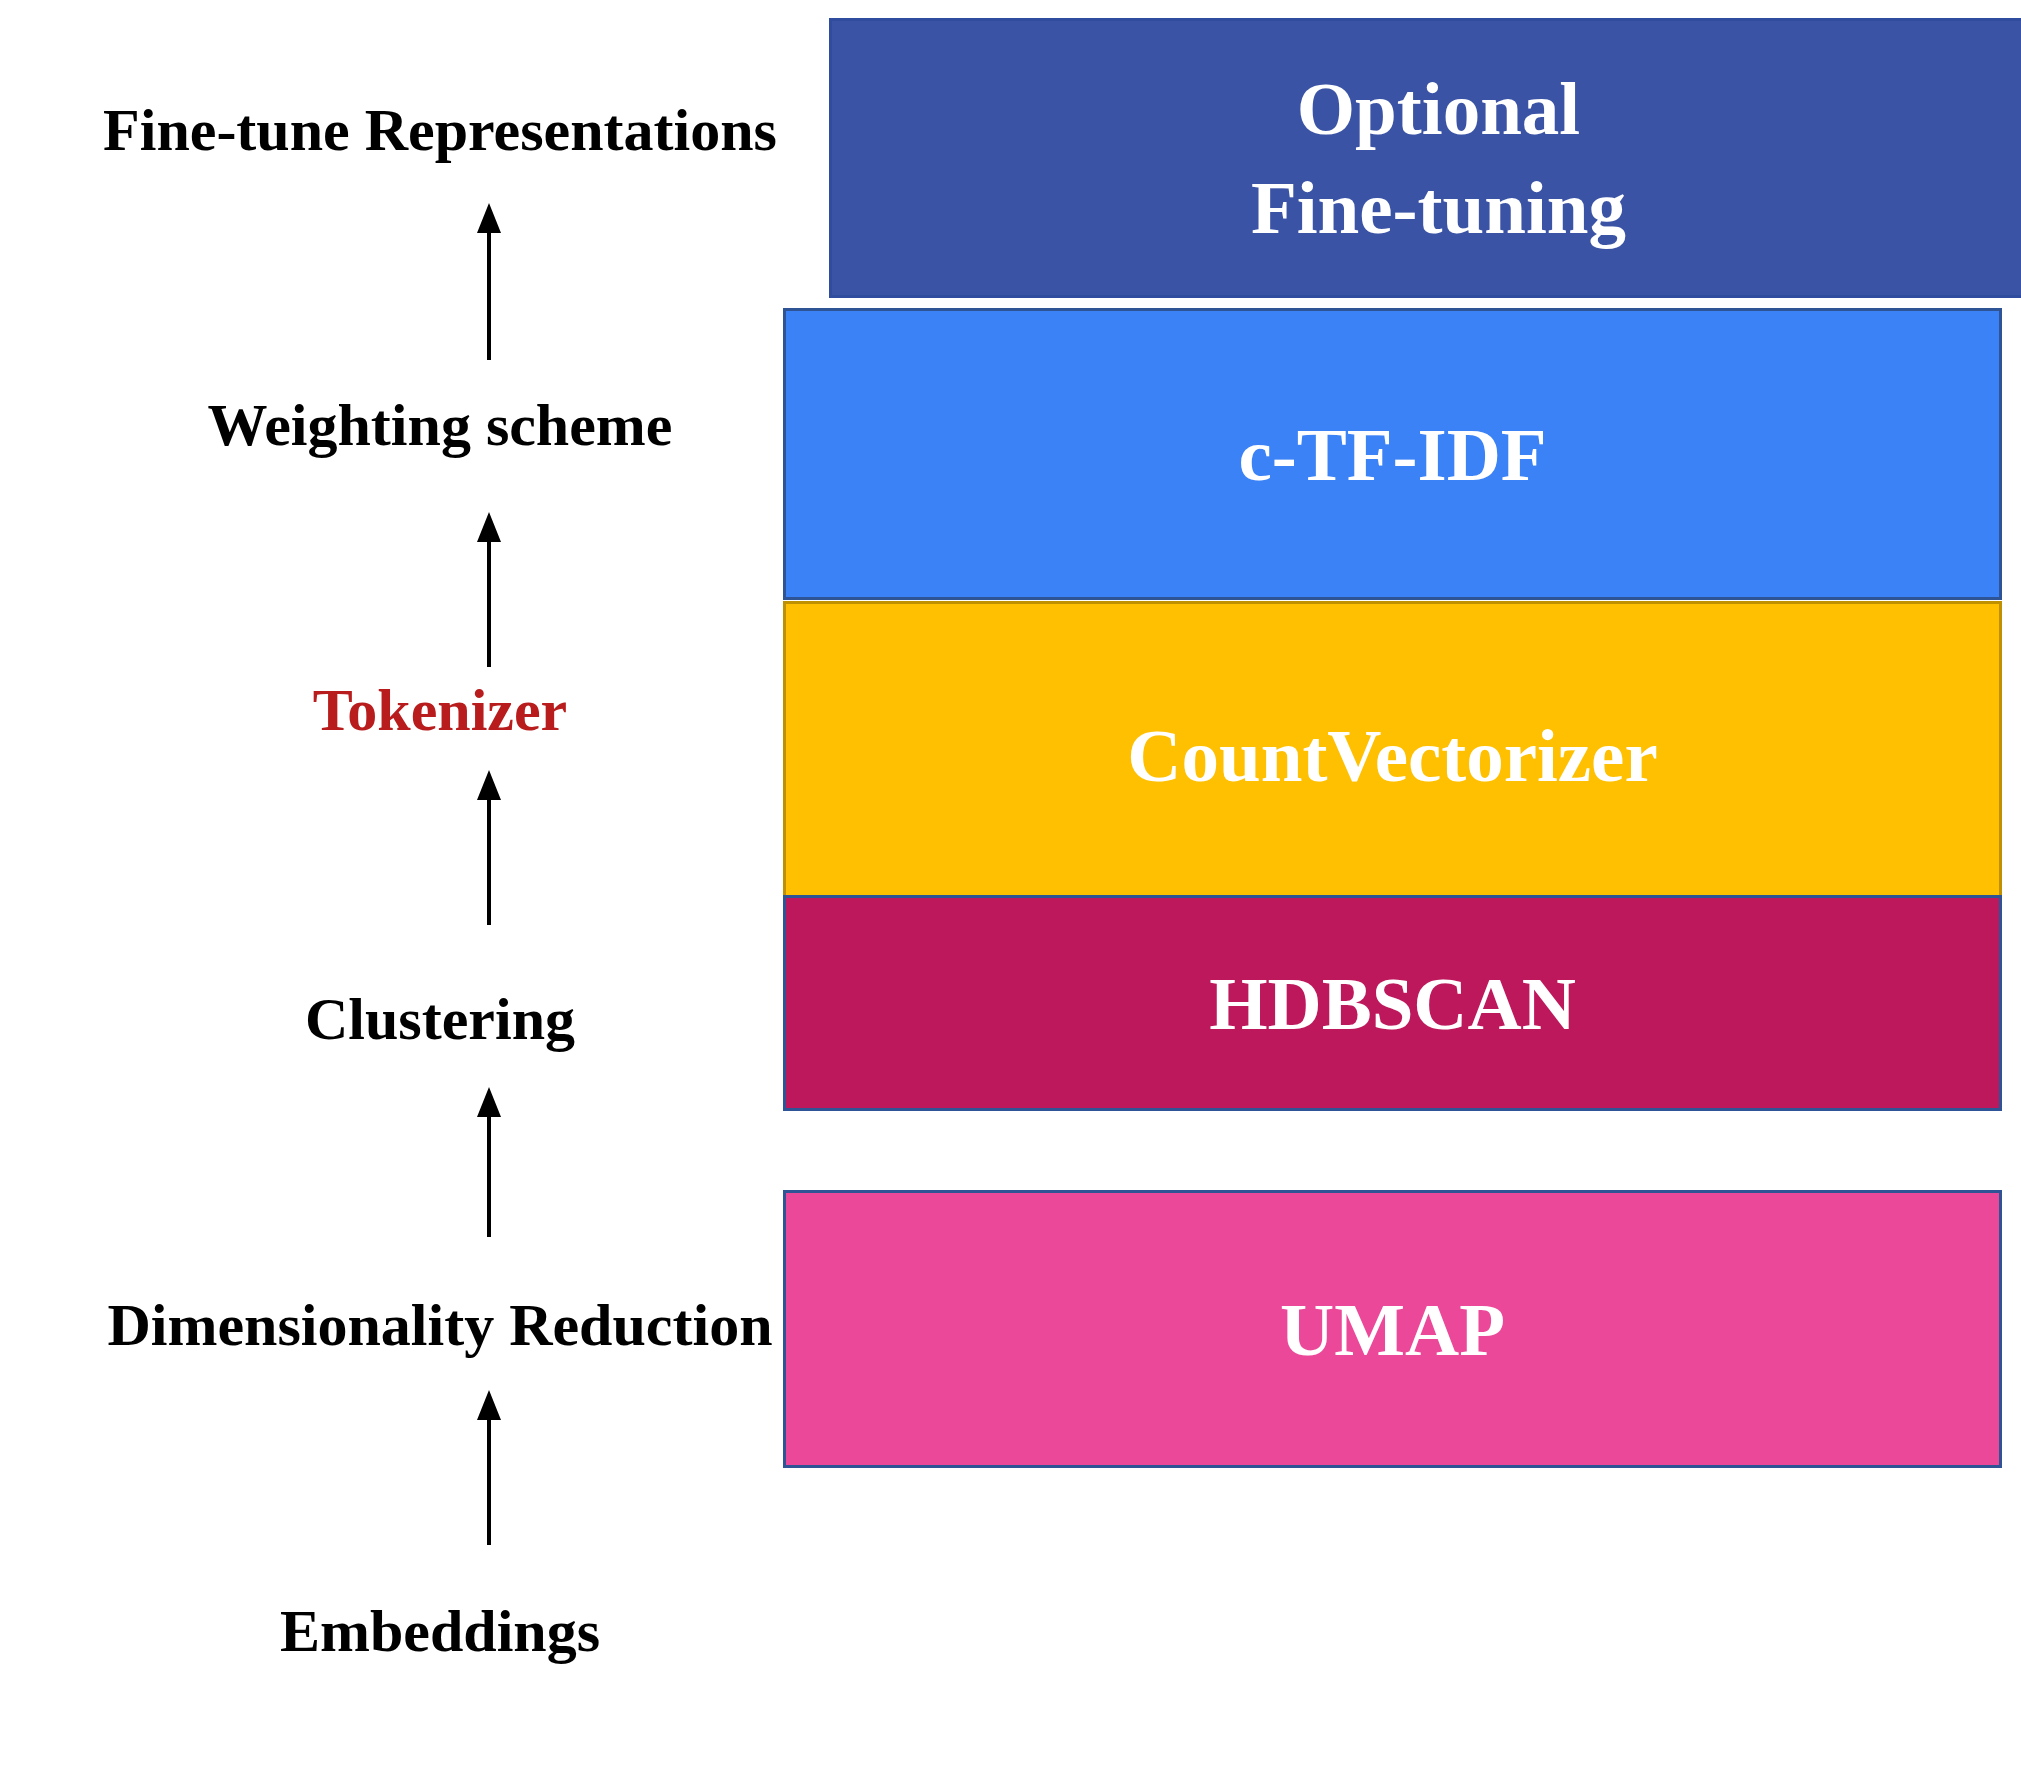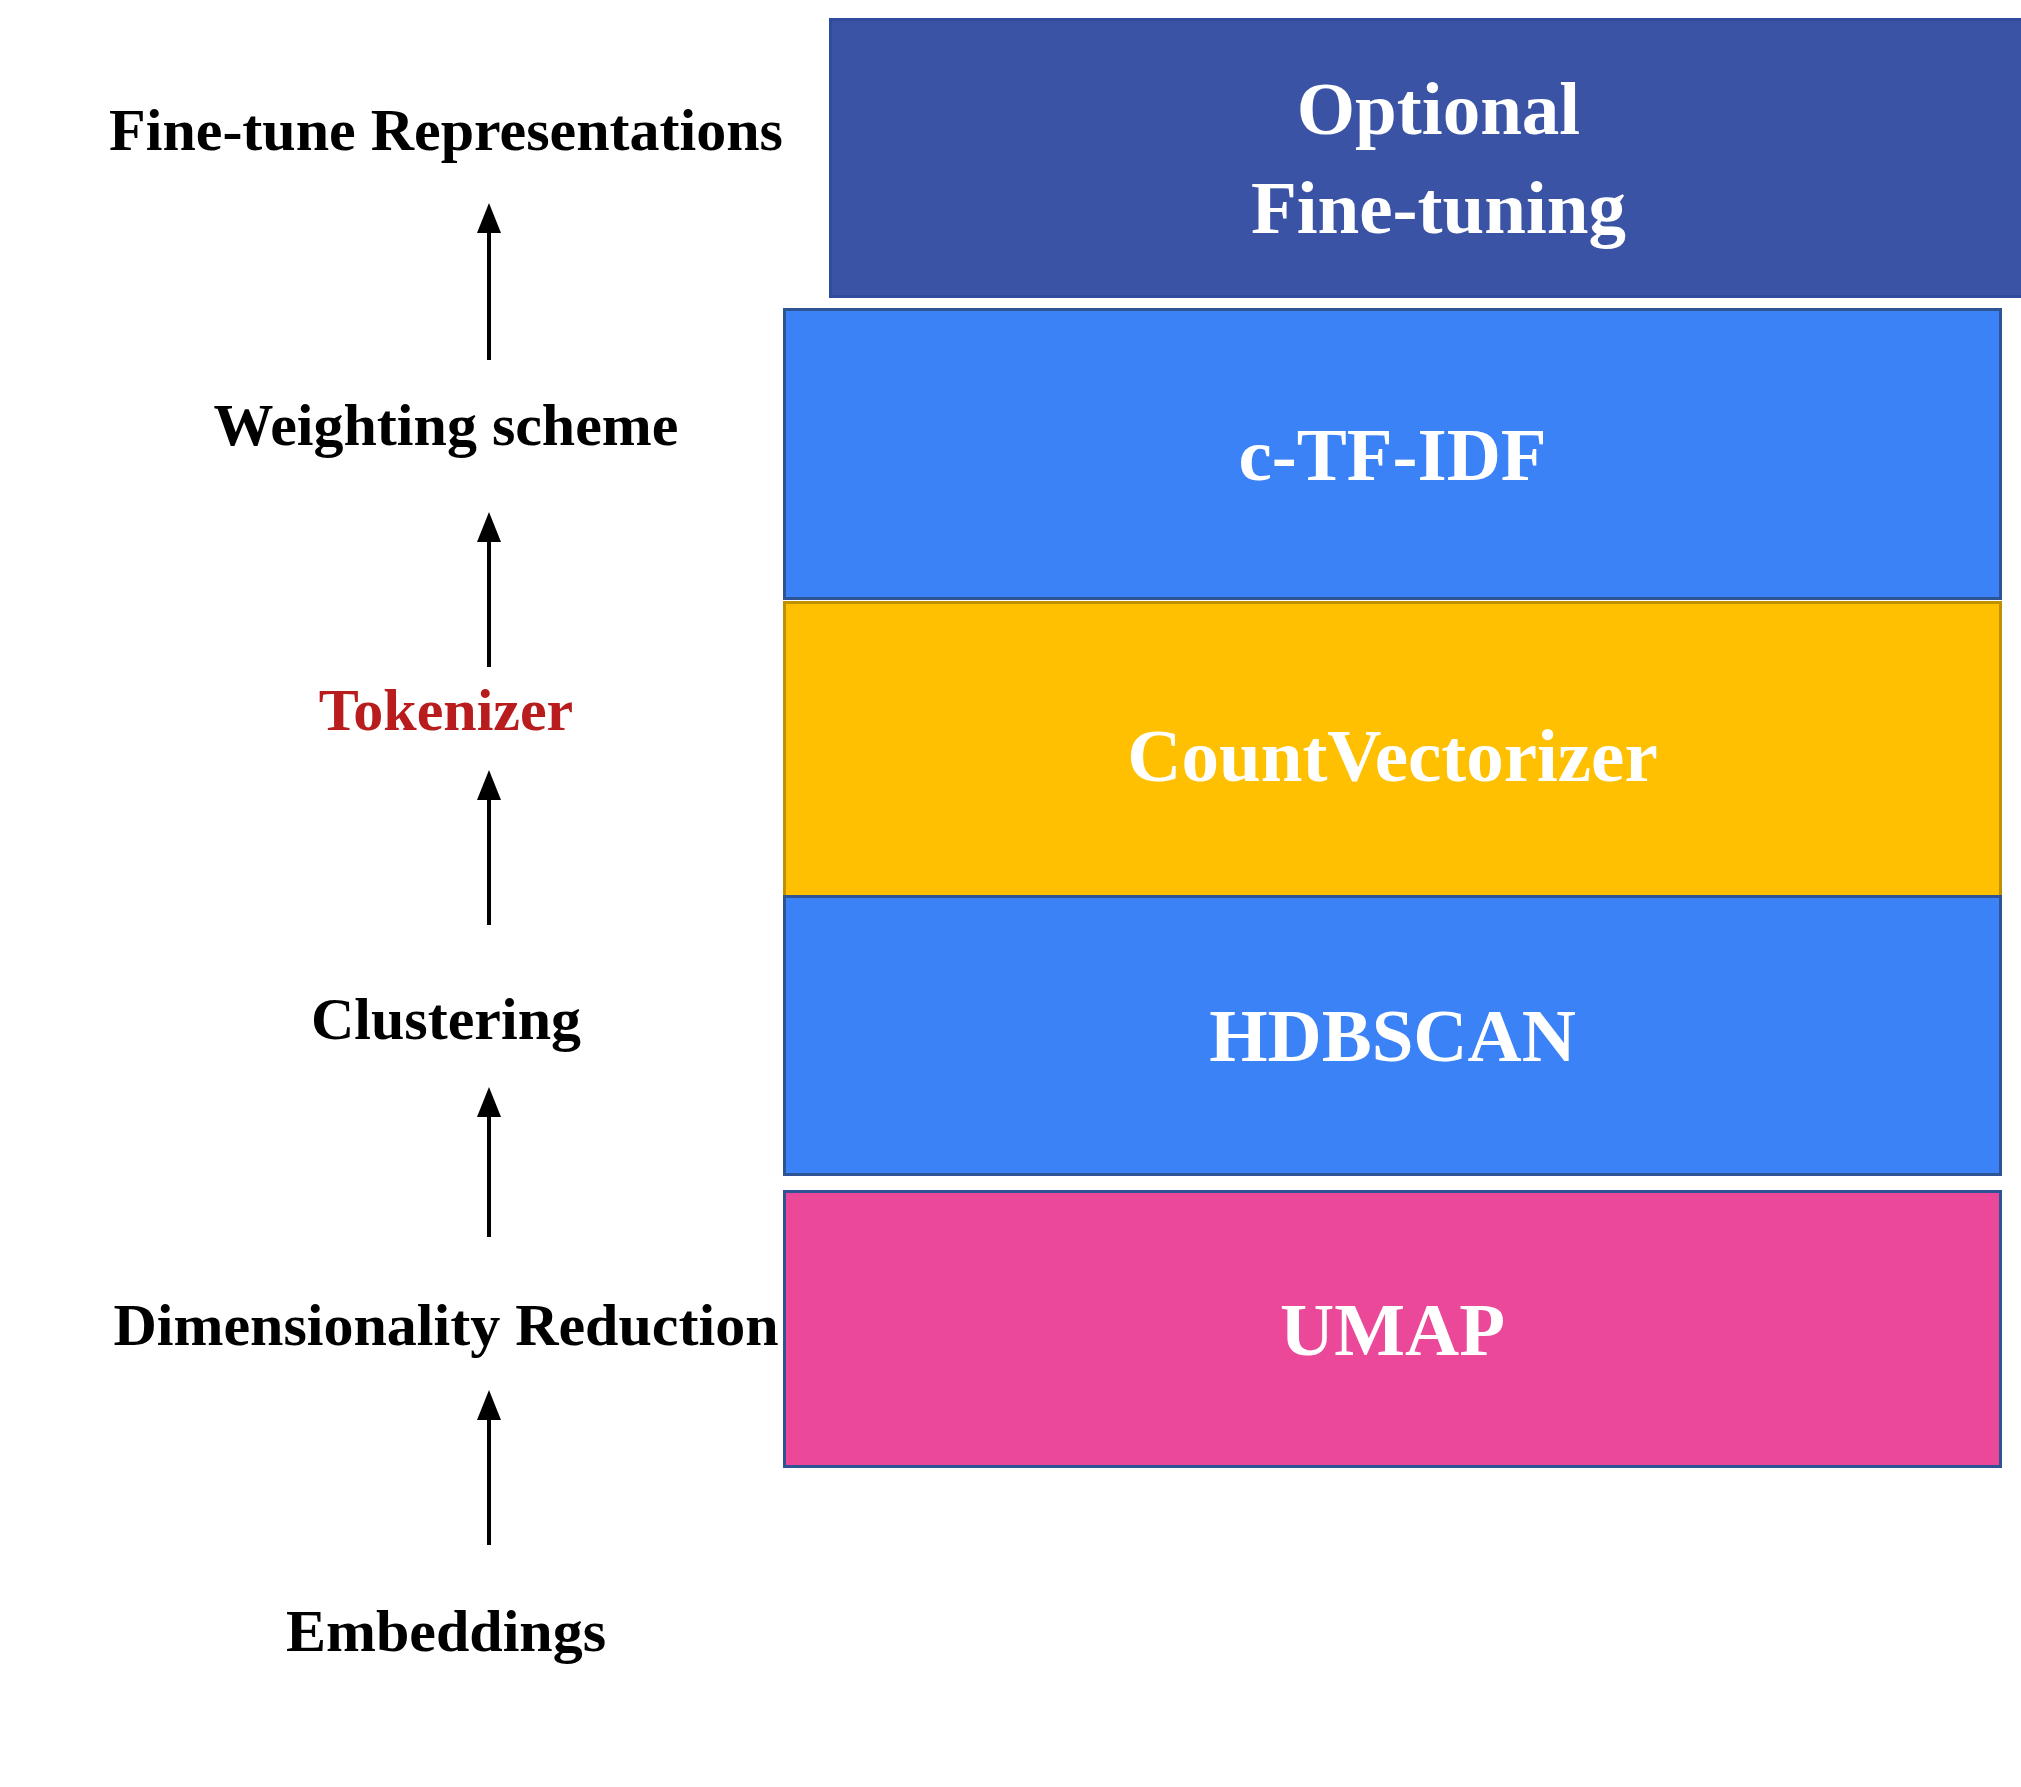"Fine-tune Representations" .stage-label { left: 6px -> 0 }
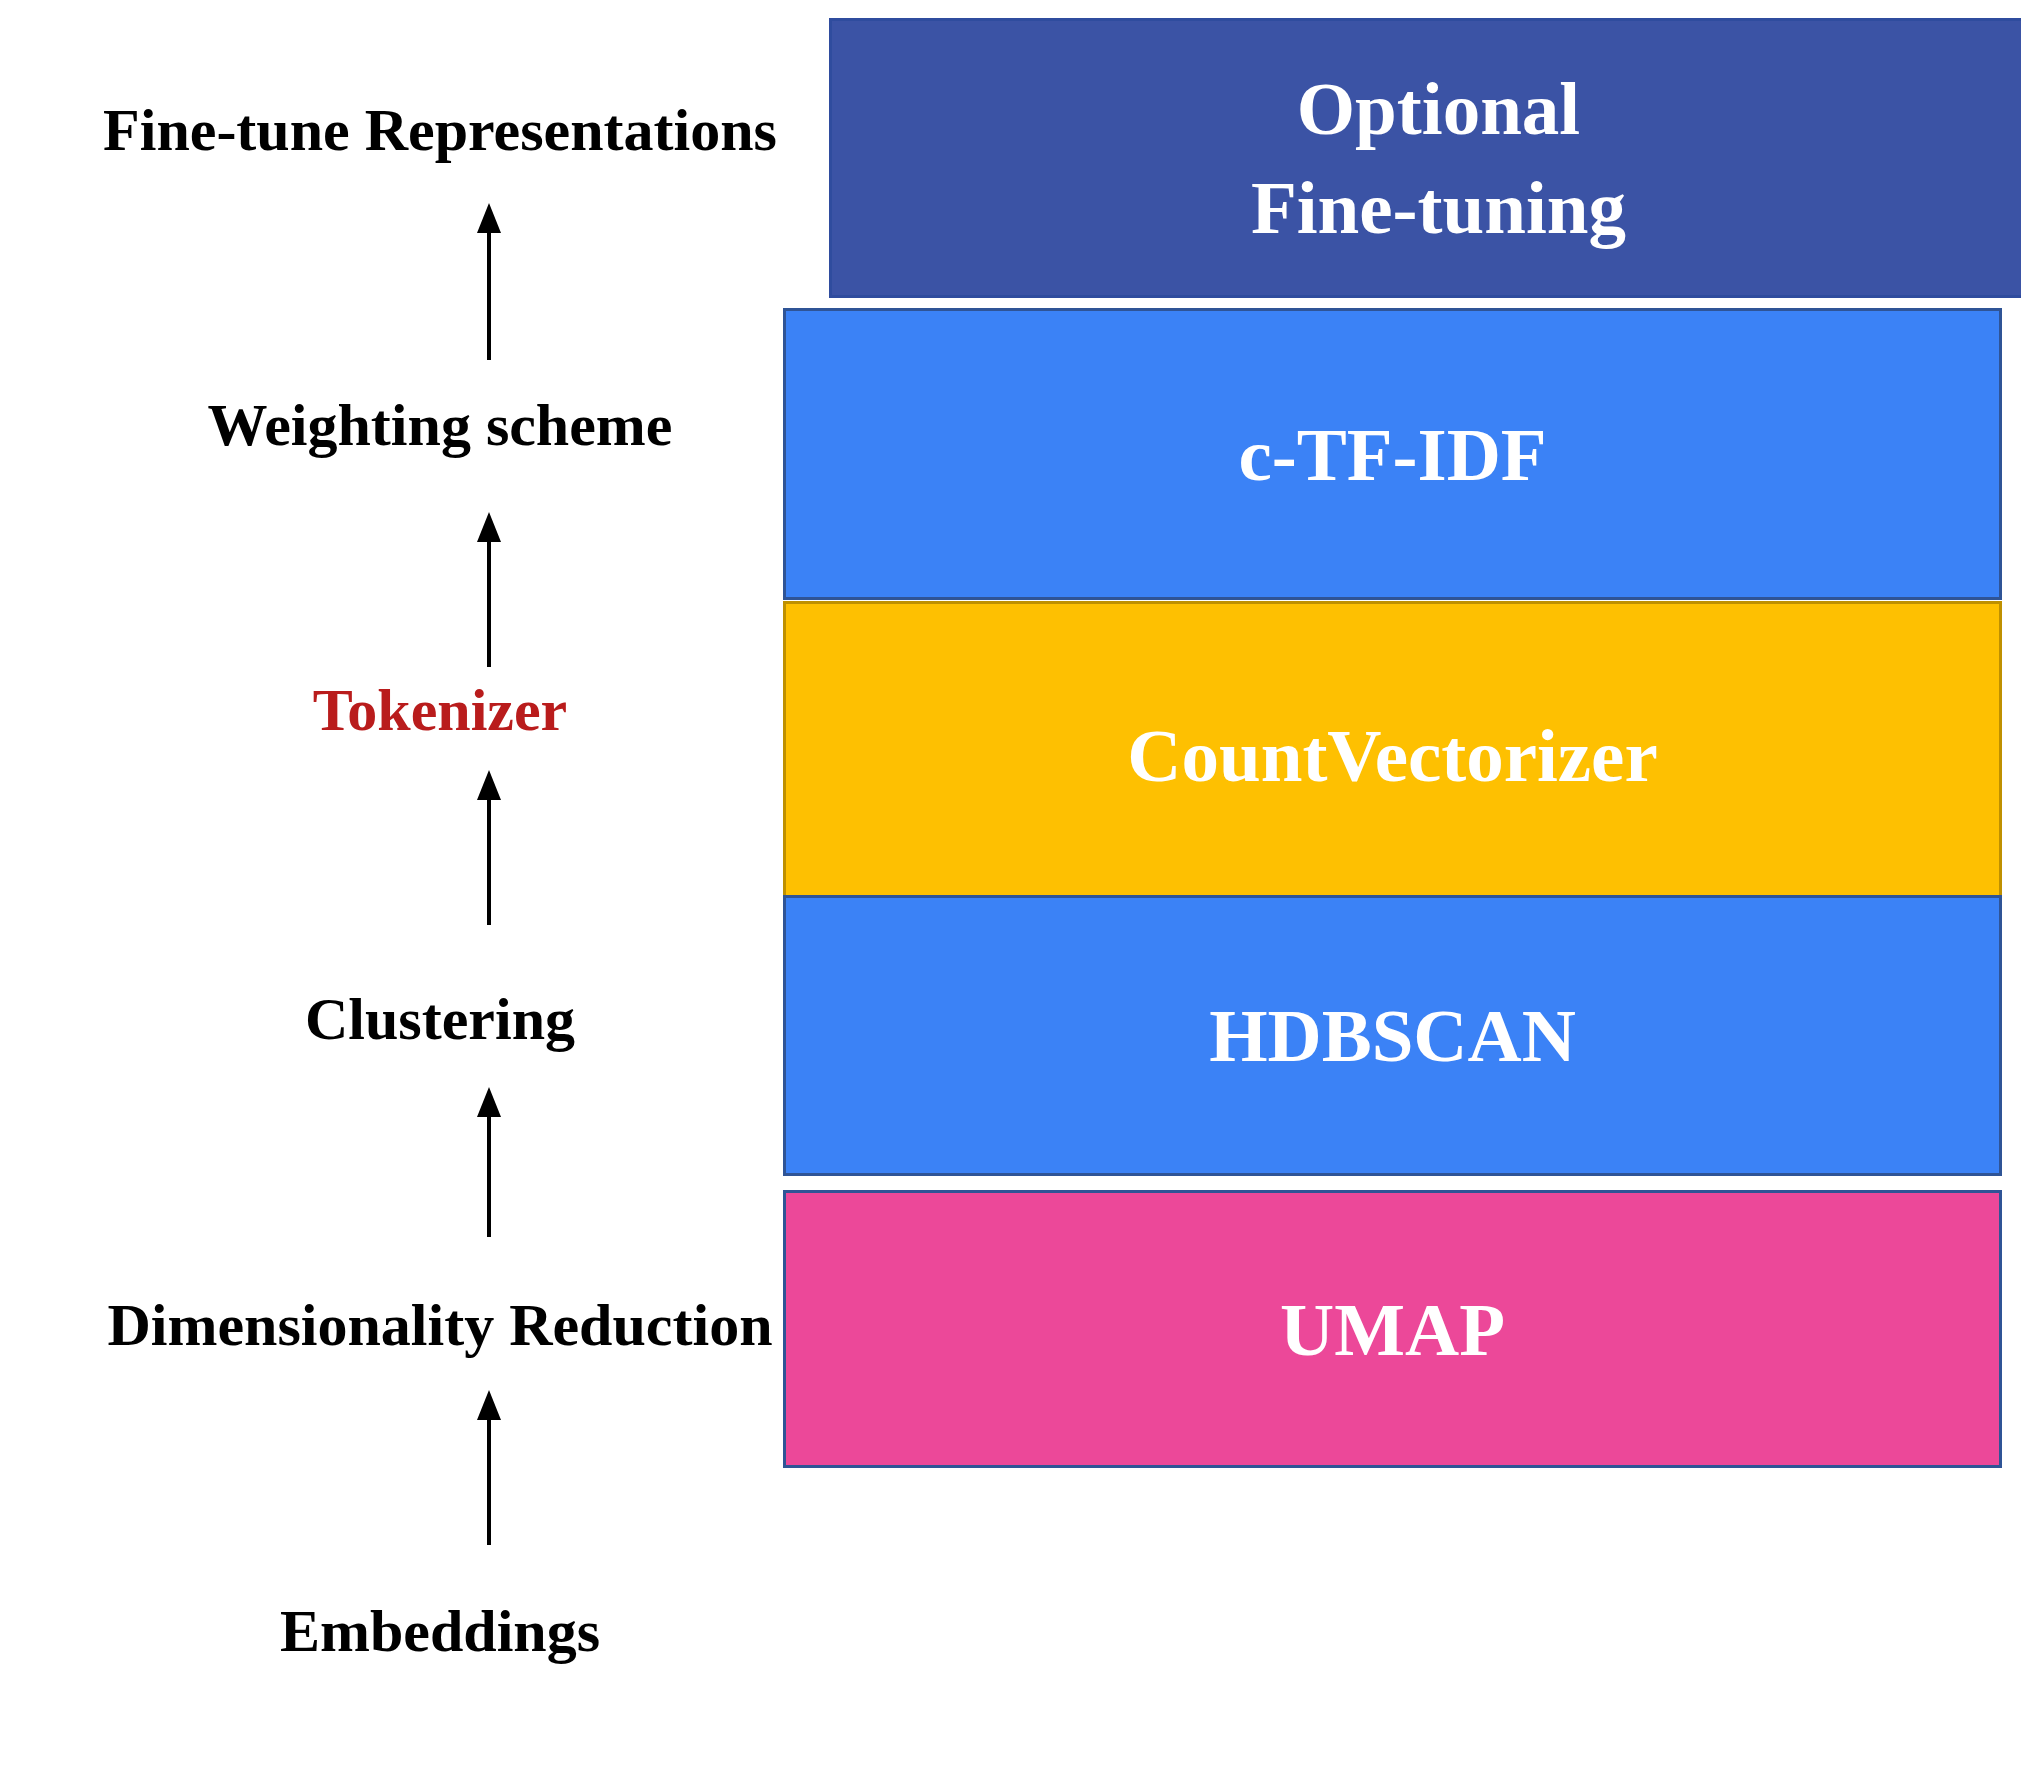"HDBSCAN" div.box { background-color: #3b82f6 -> #be185d; height: 281px -> 216px }
